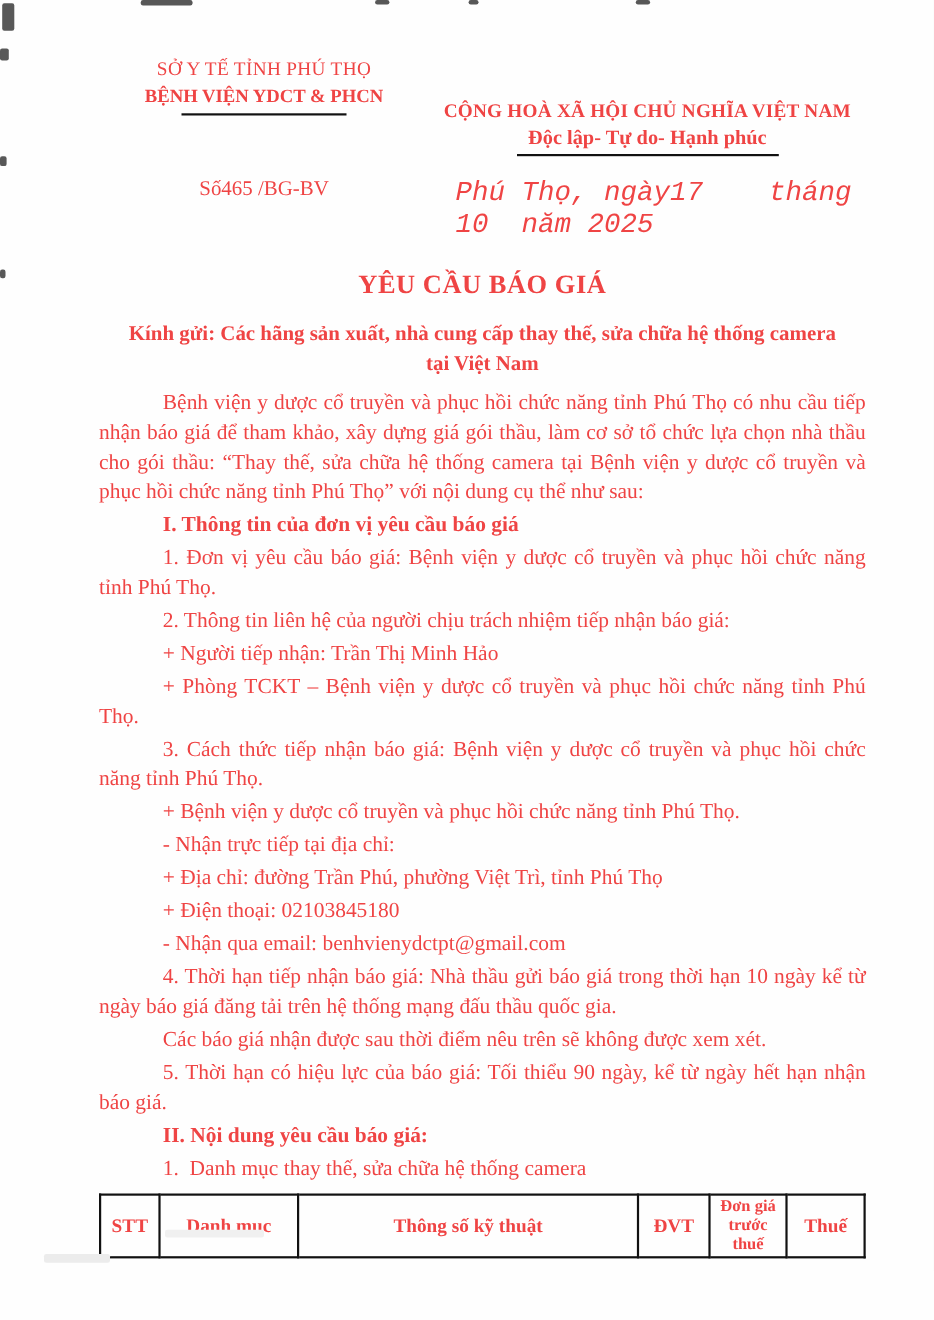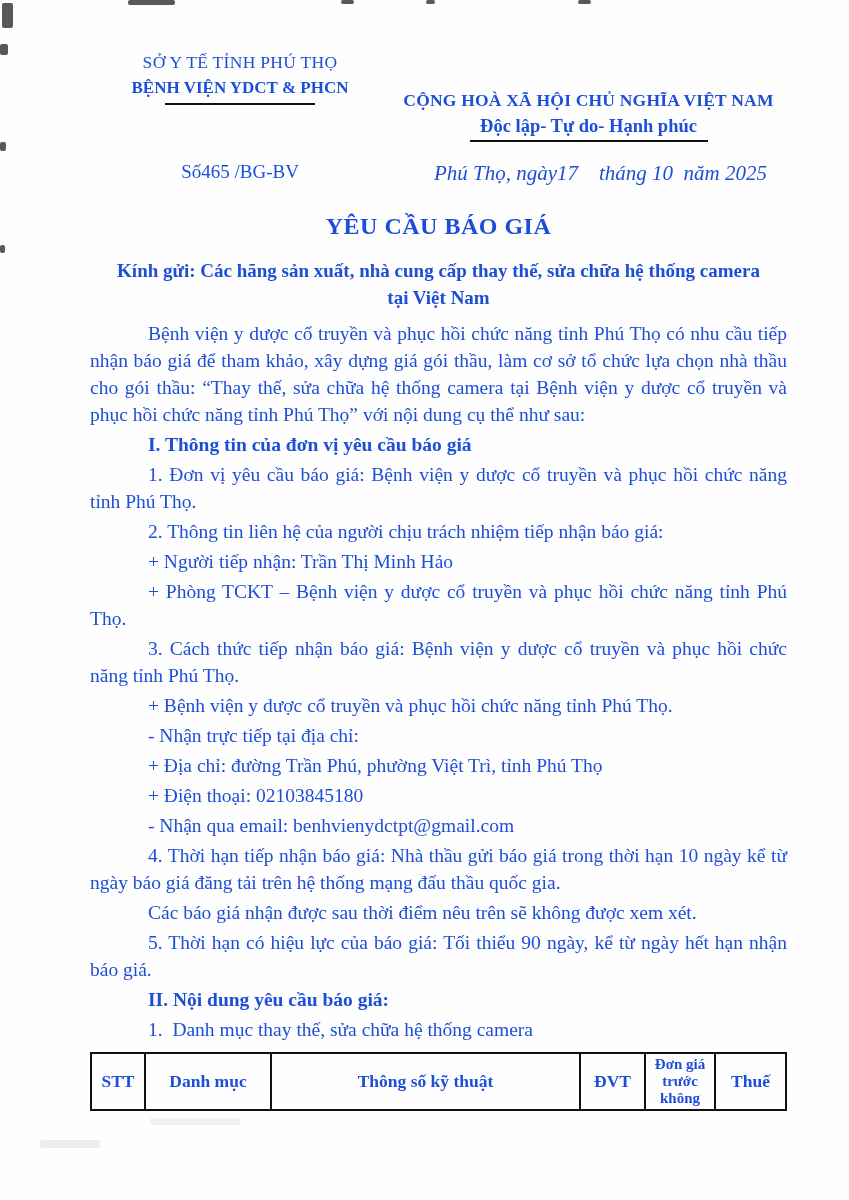"SỞ Y TẾ TỈNH PHÚ" .page { color: #1d4ed8 -> #ef4444 }
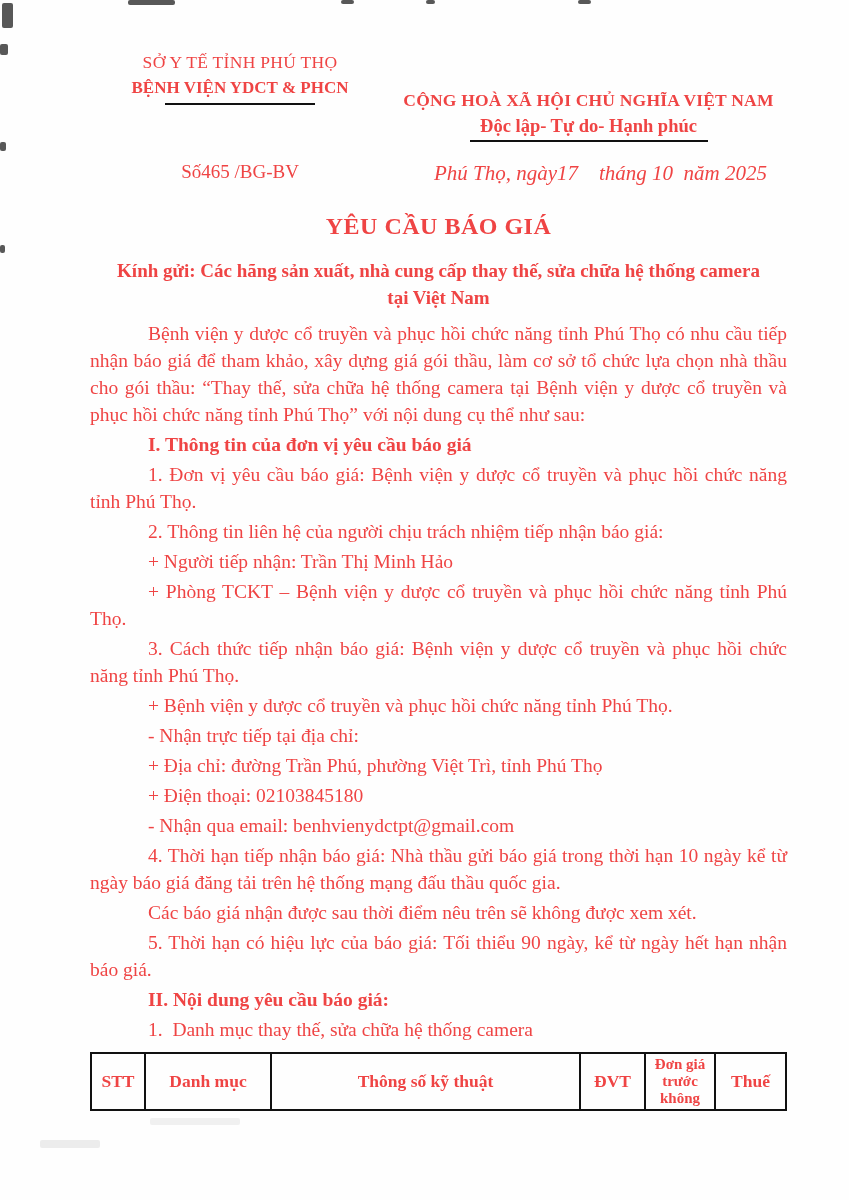"Phú Thọ, ngày17 tháng 10" .issue-date { font-family: none -> Liberation Mono, monospace; font-size: 21px -> 25px; text-align: center -> none }
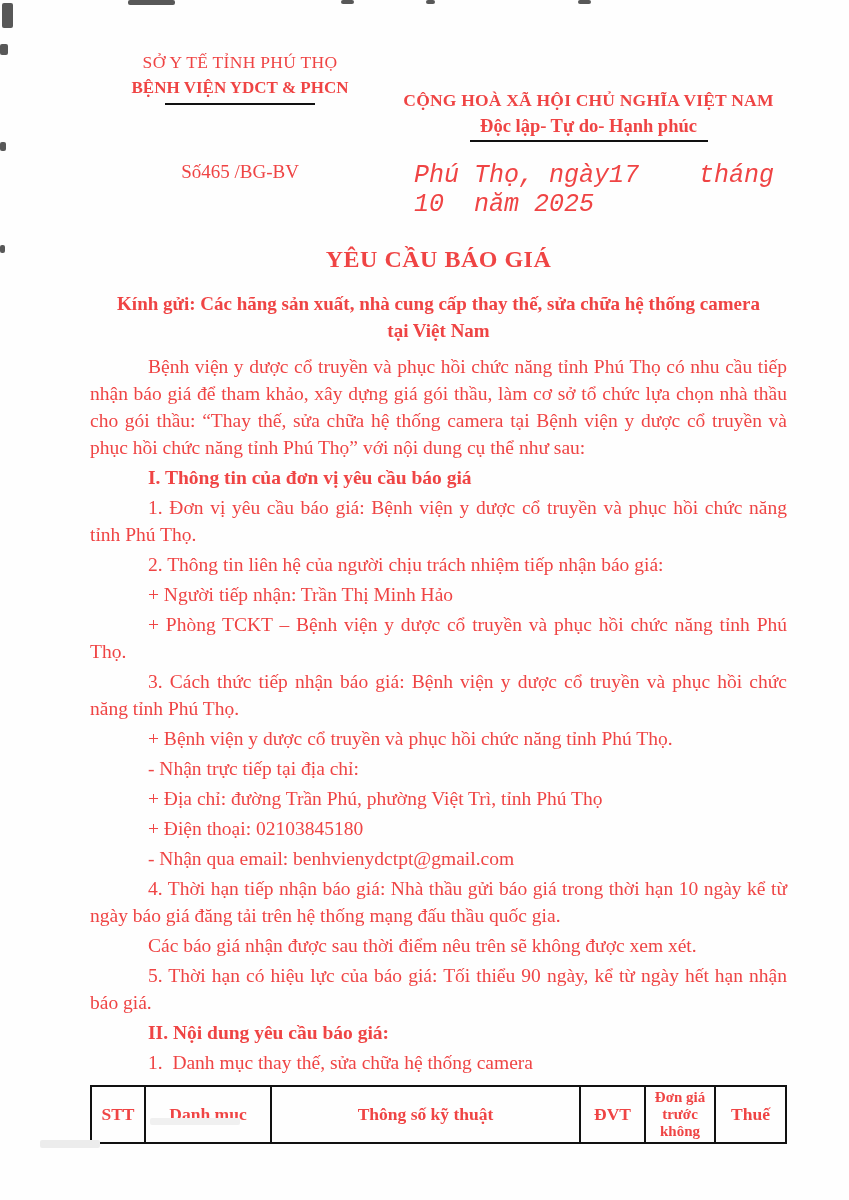"Đơn giá trước không" th.small-head { text: không -> thuế }
